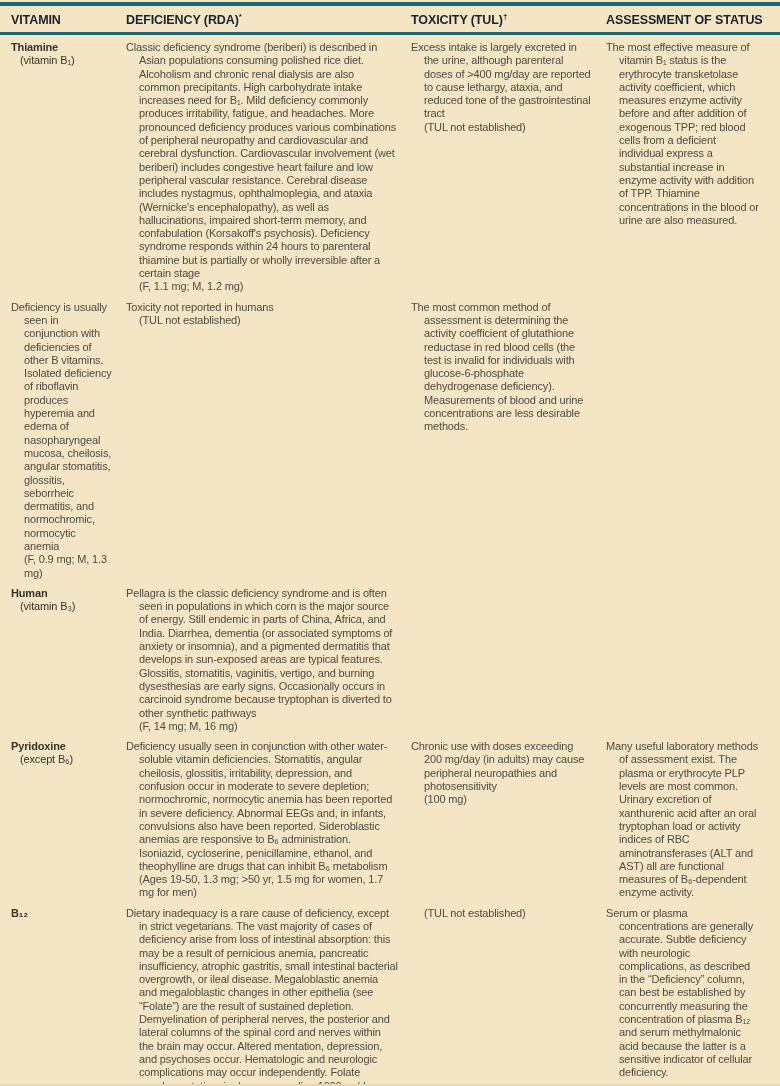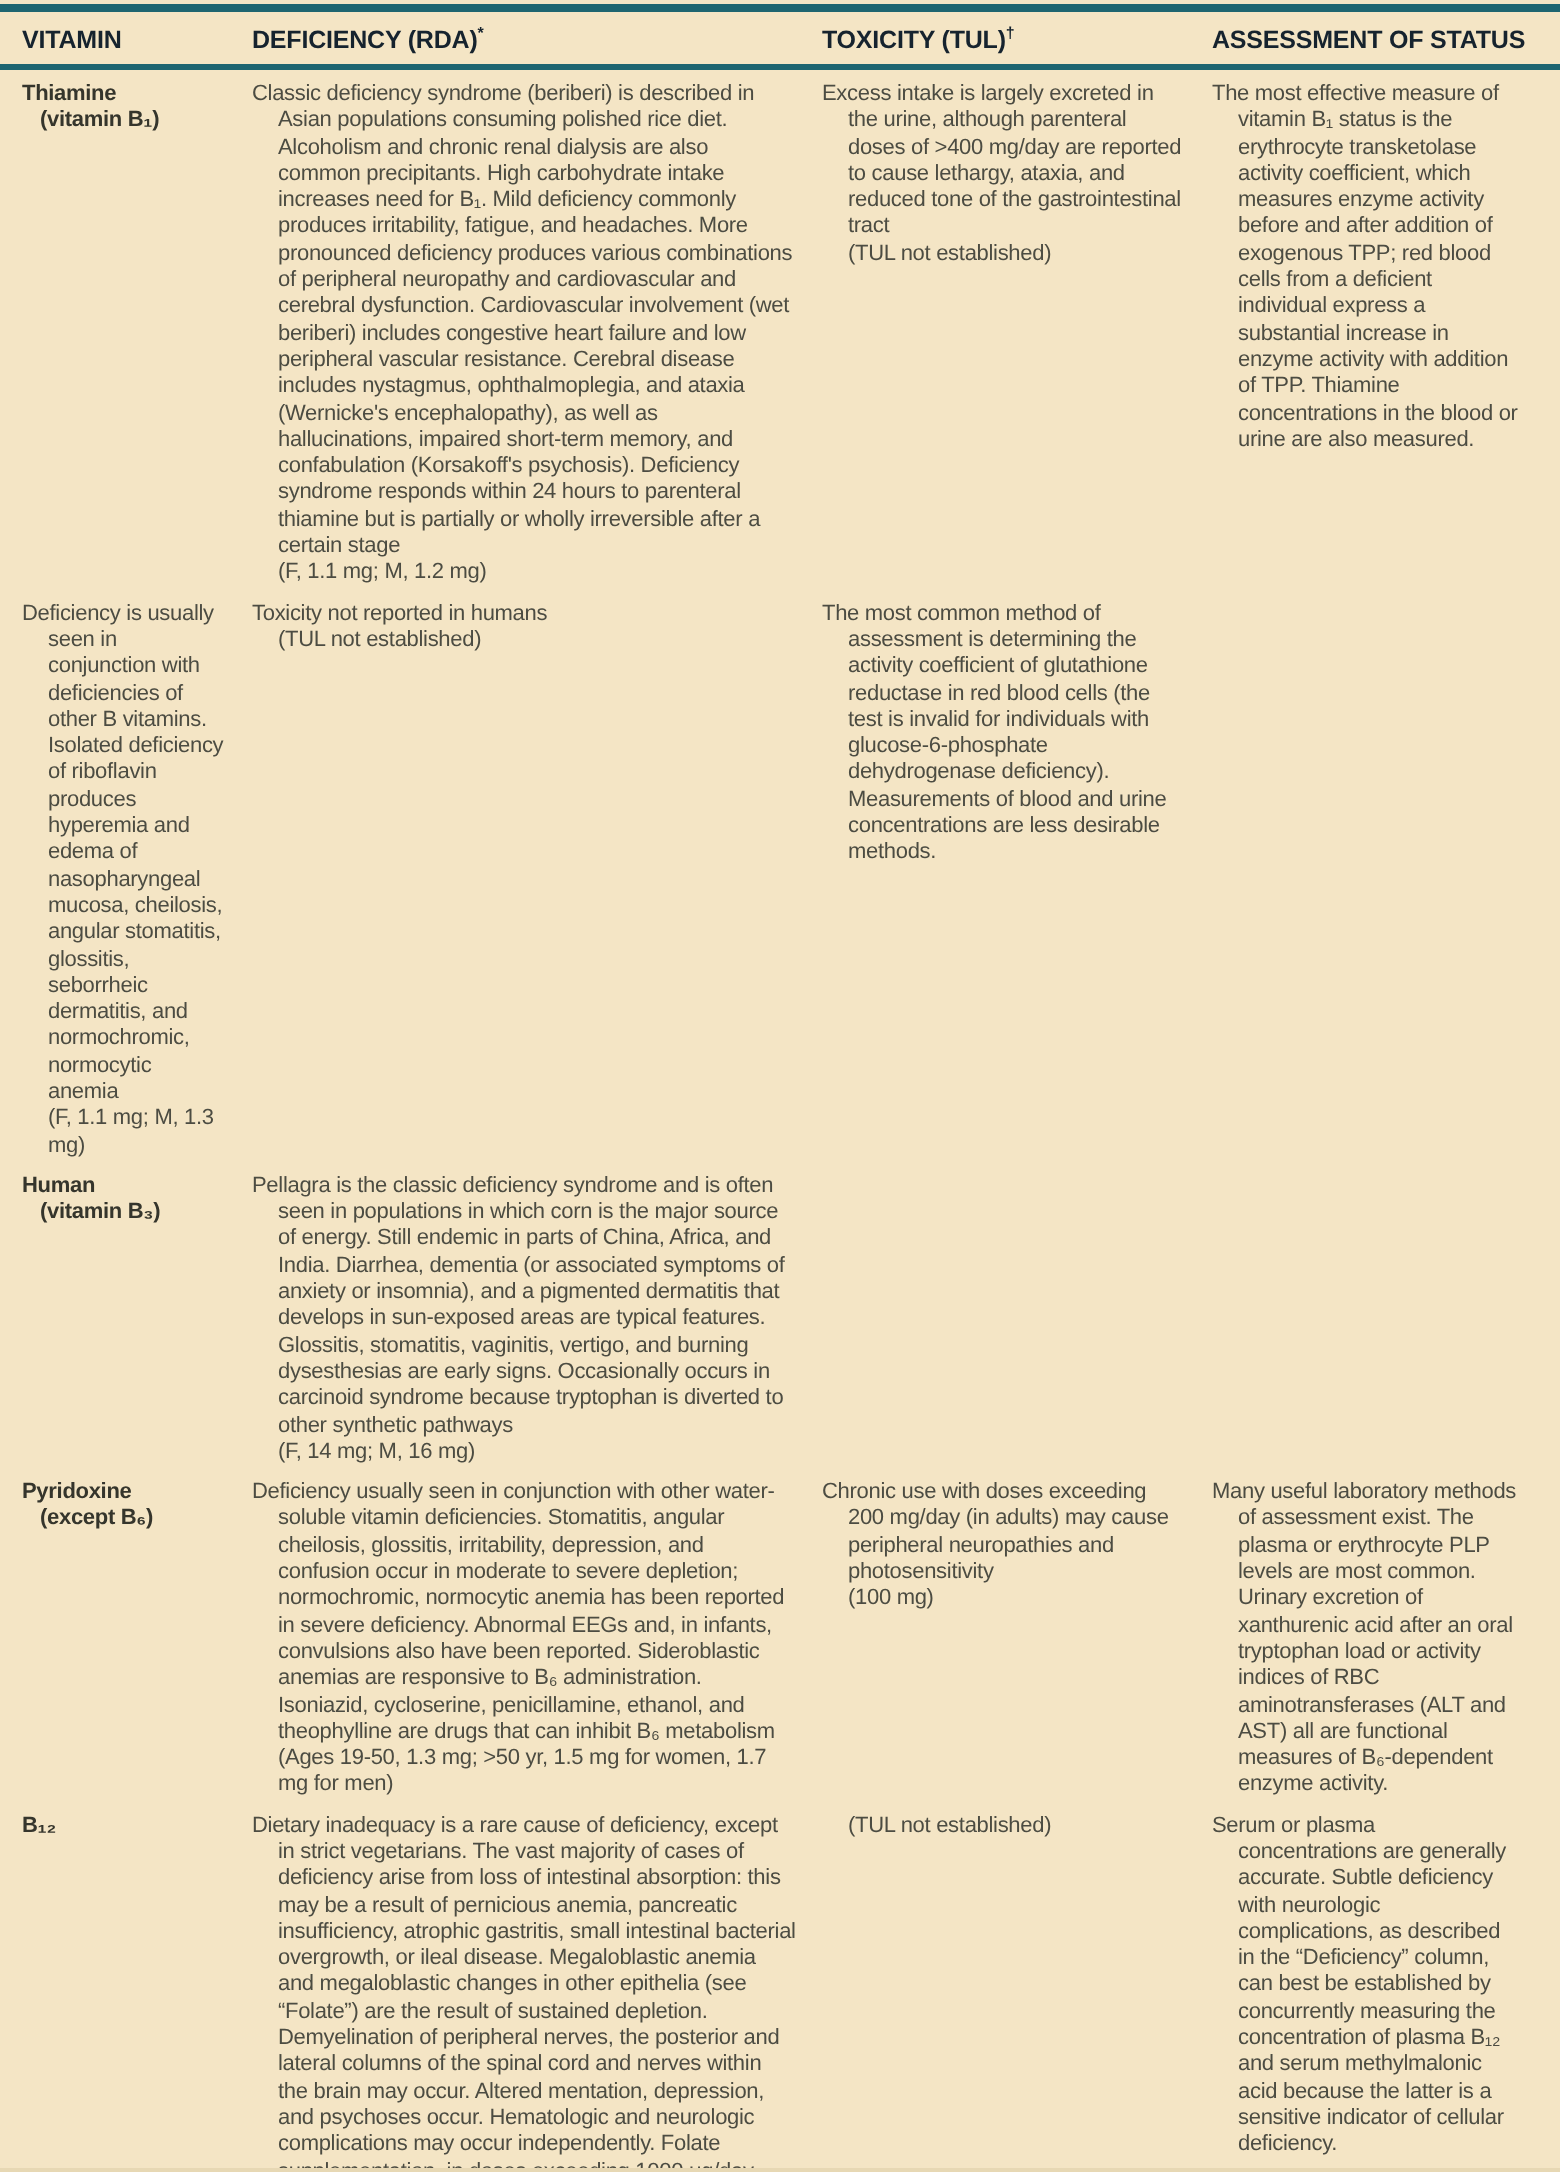"(vitamin B₁)" .vsub { font-weight: bold -> normal }
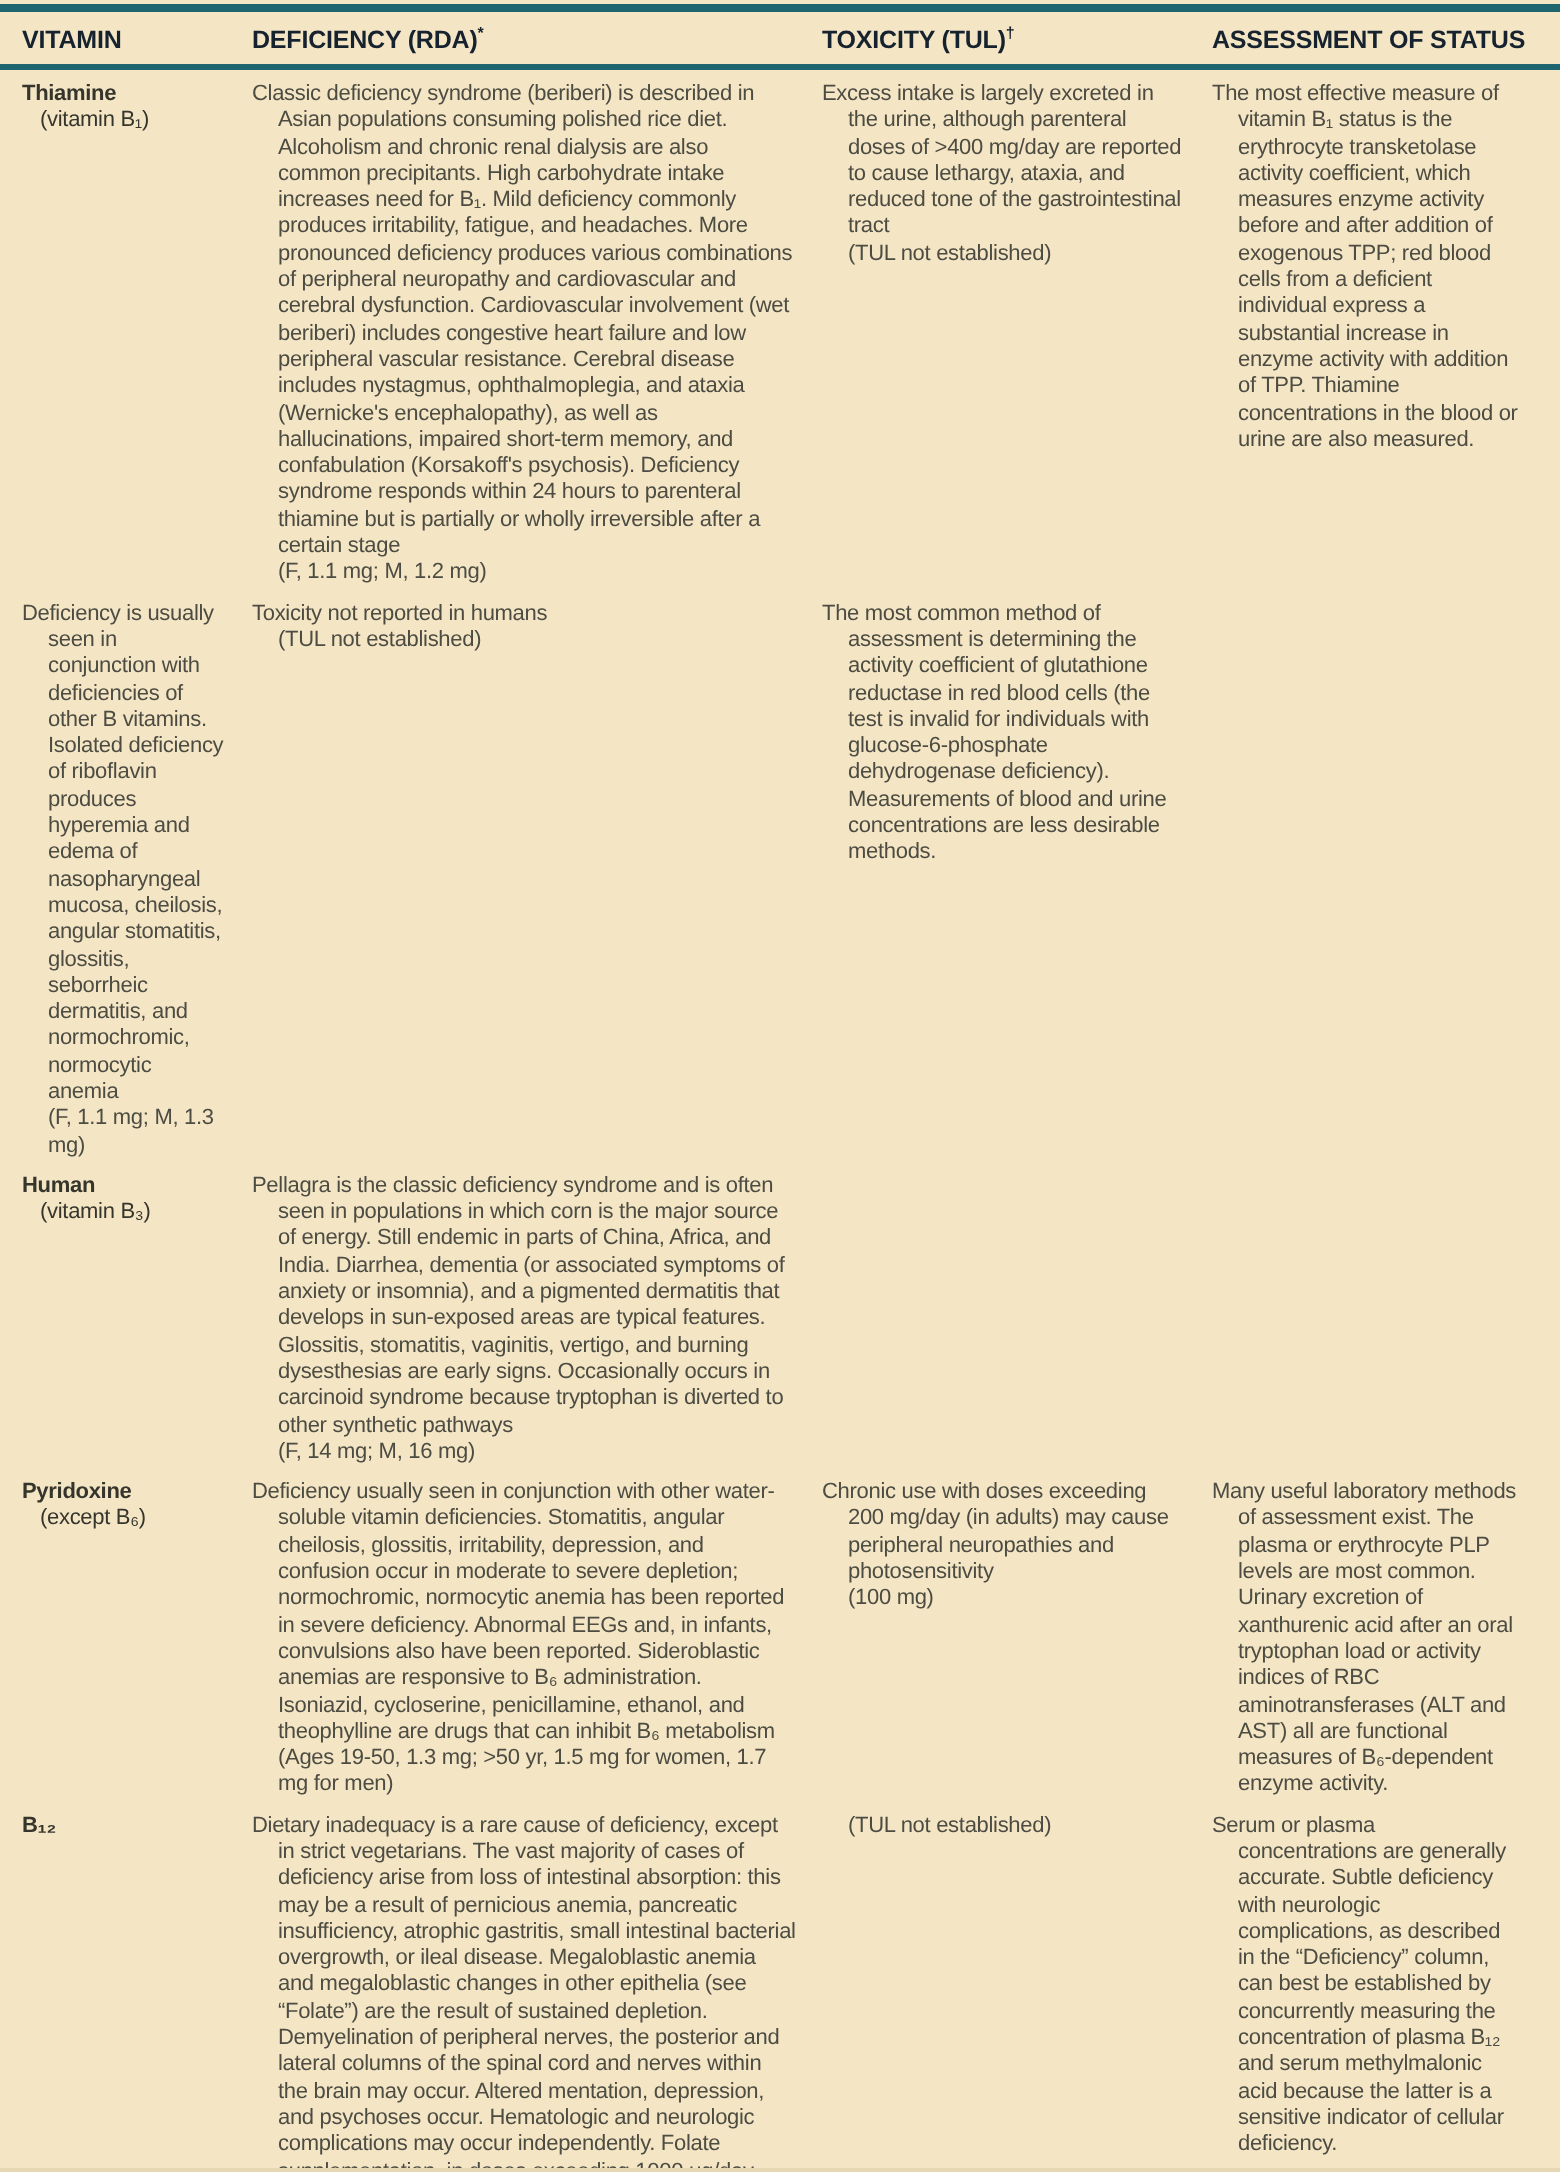"(F, 1.1 mg; M, 1.3" div.dose { text: 1.1 -> 0.9 }
